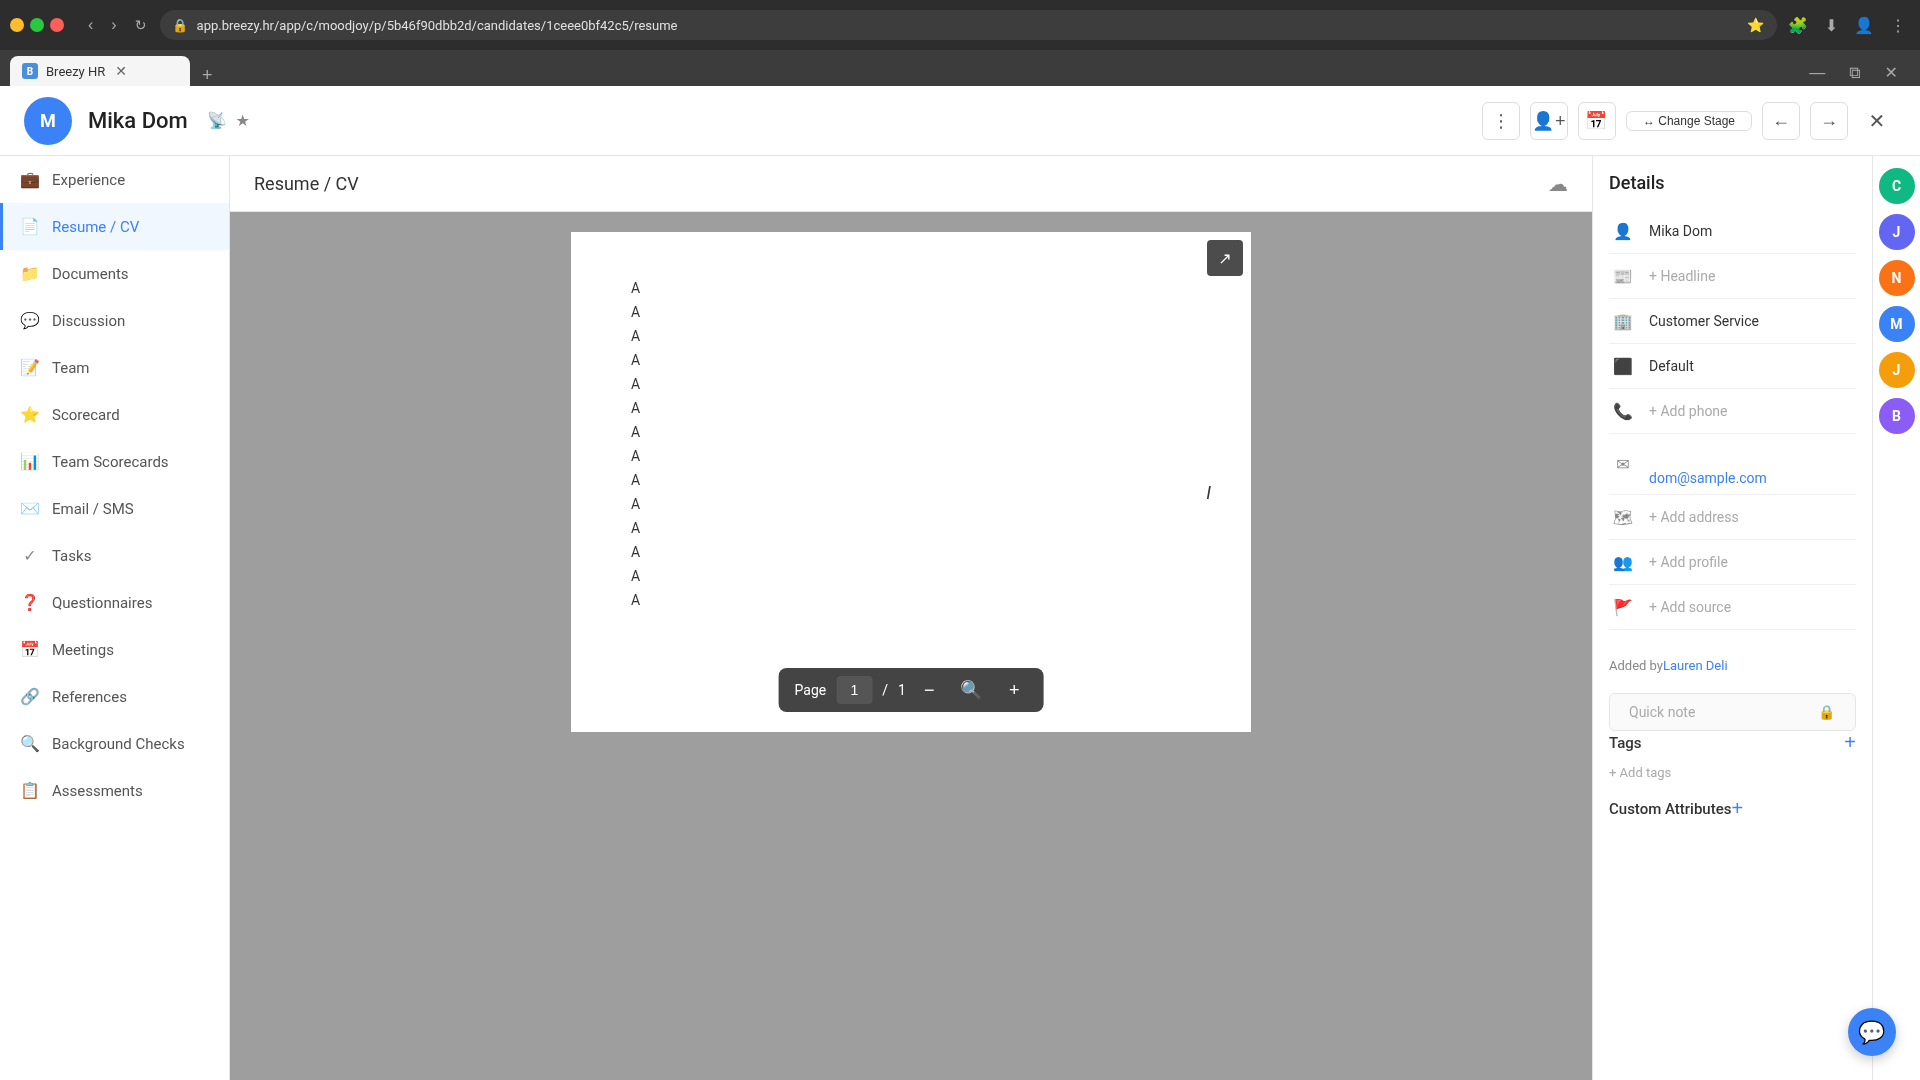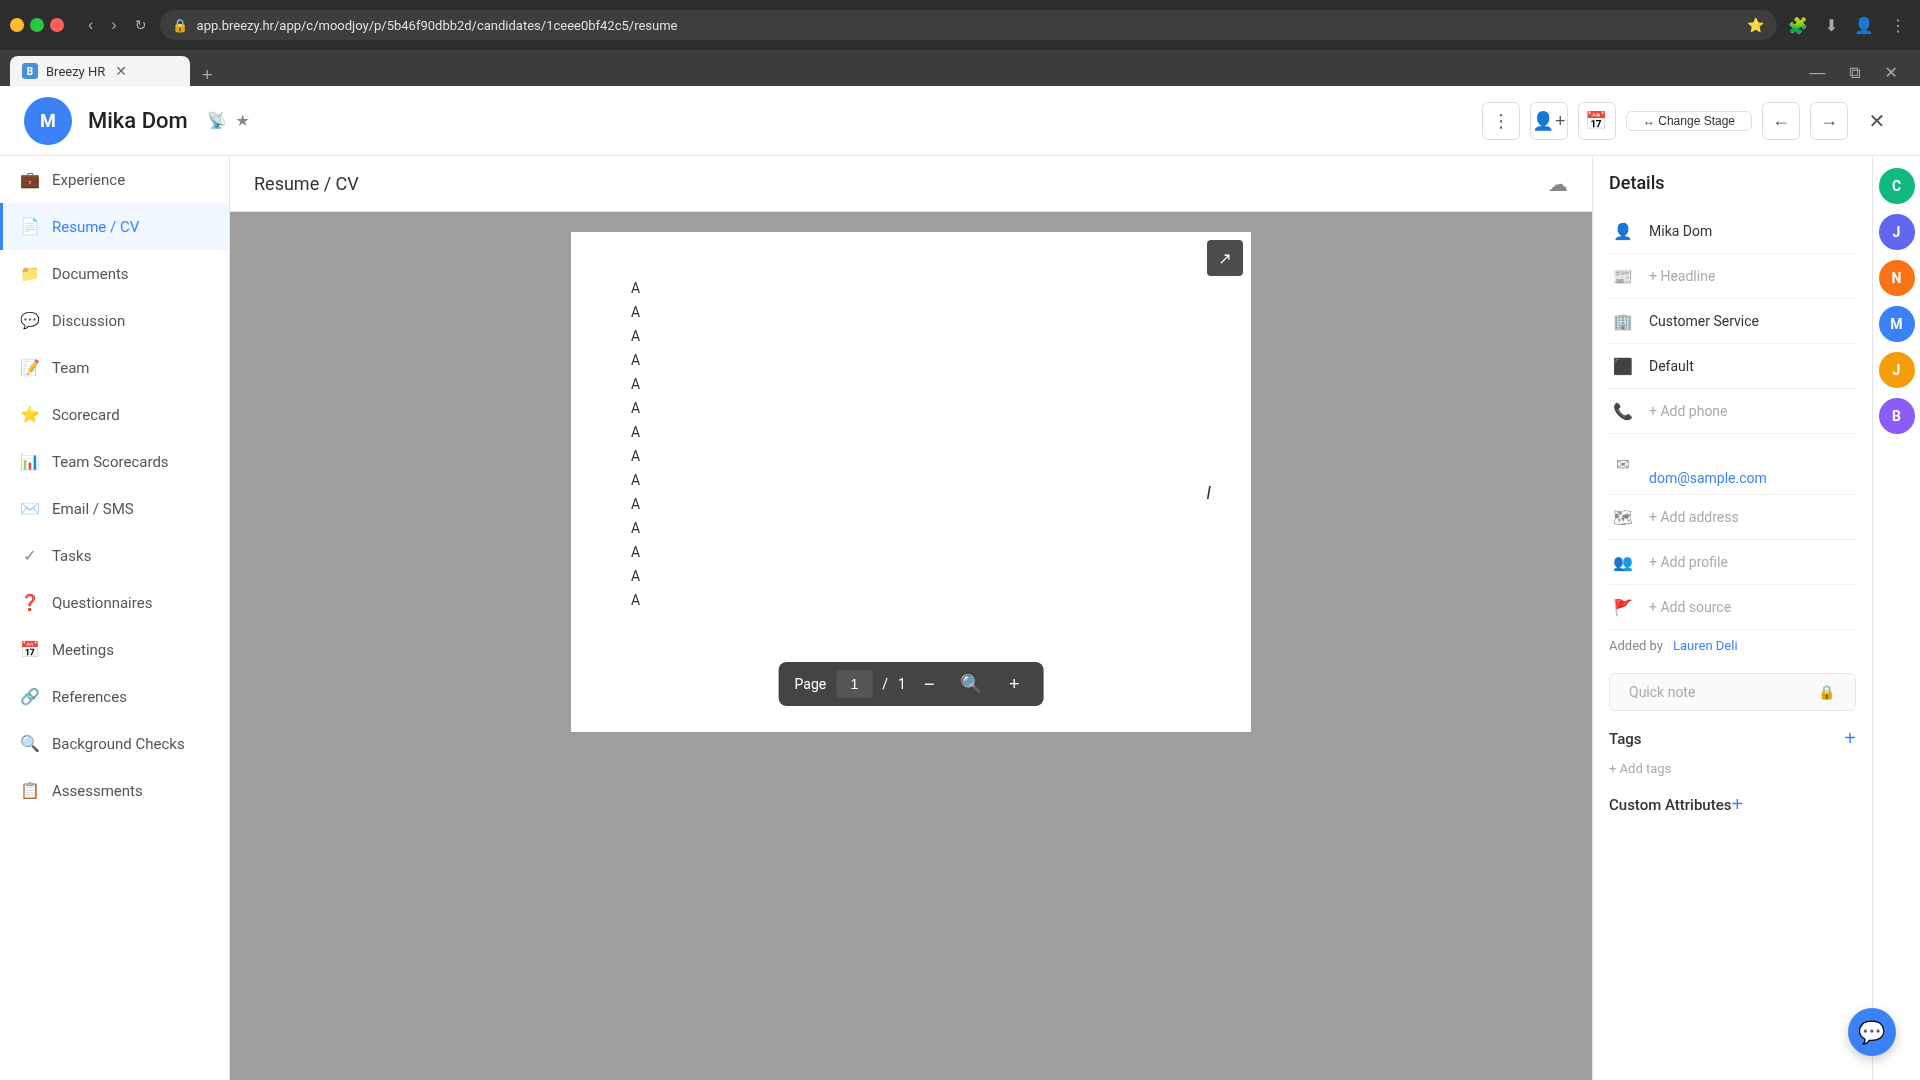"Added by" .added-by-row { gap: 10px -> 0; margin-top: 0 -> 20px }
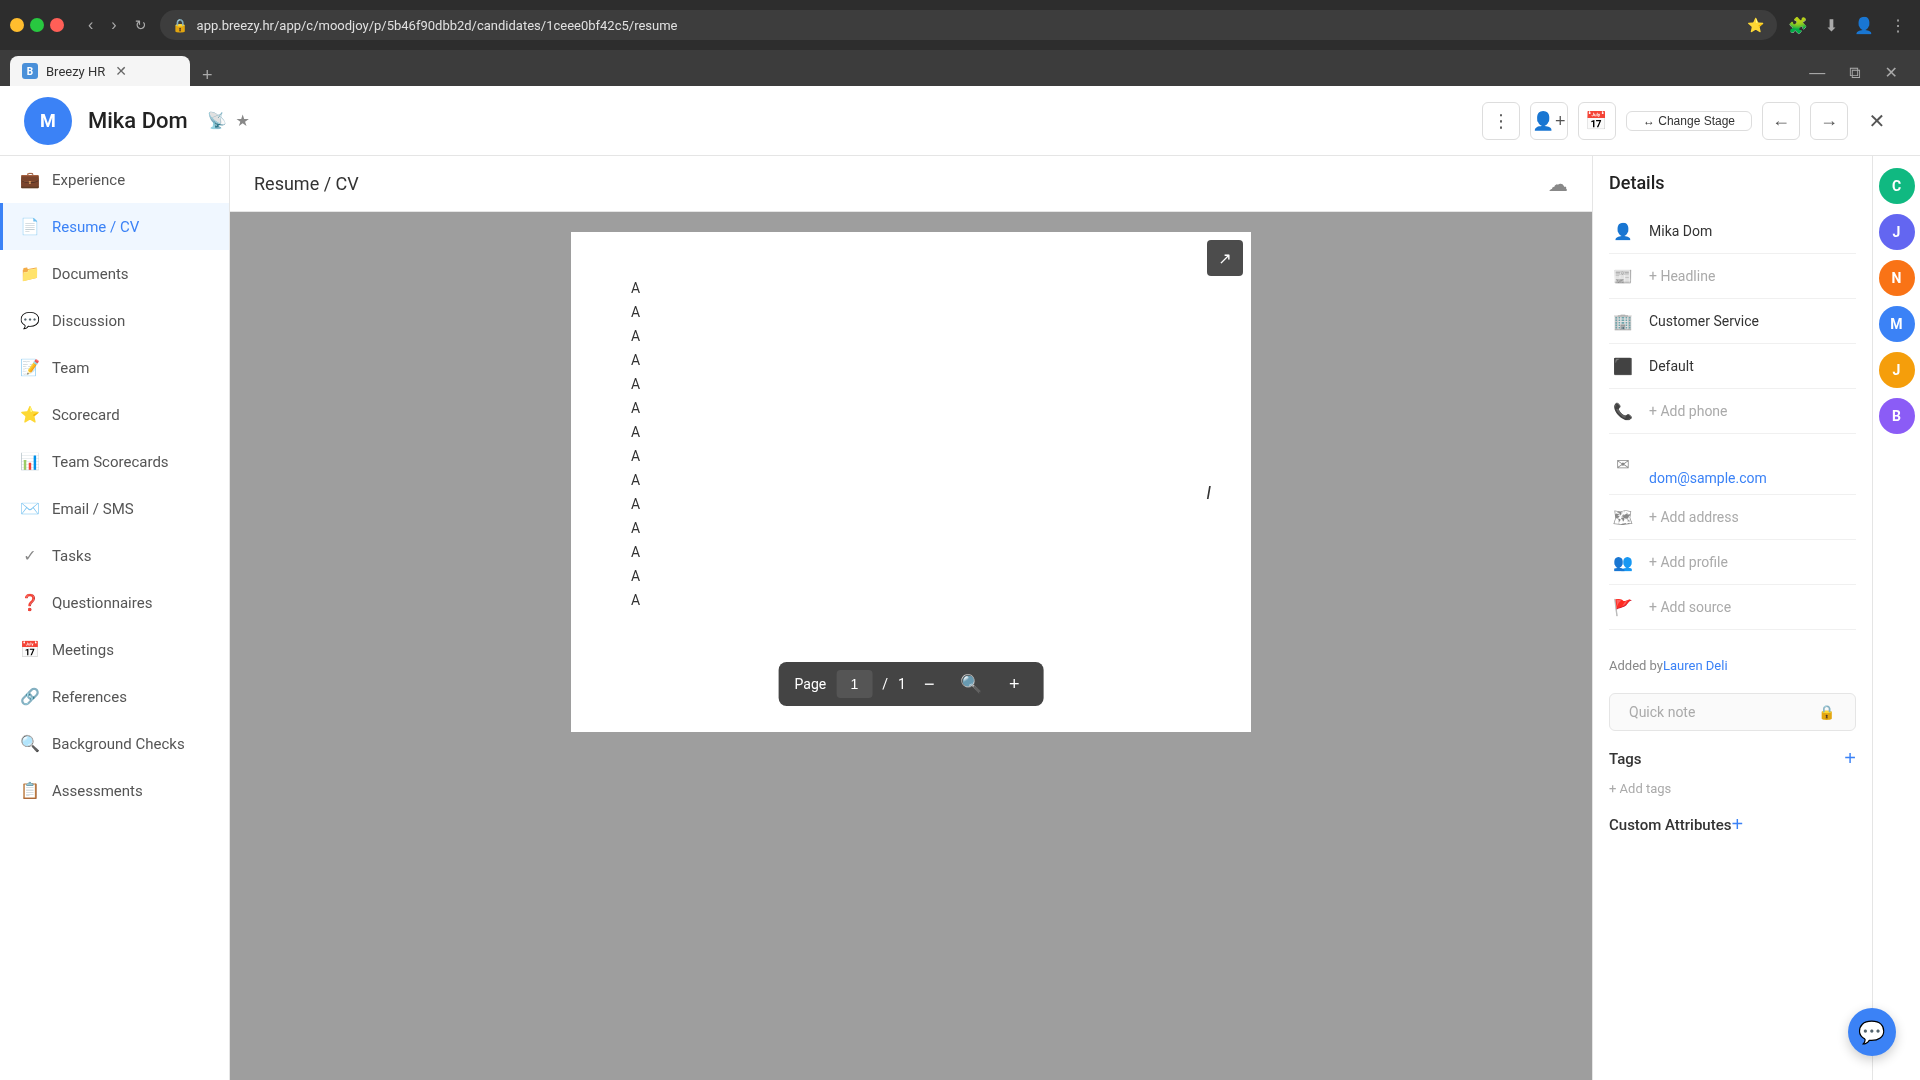"Page" .page-controls { bottom: 26px -> 20px }
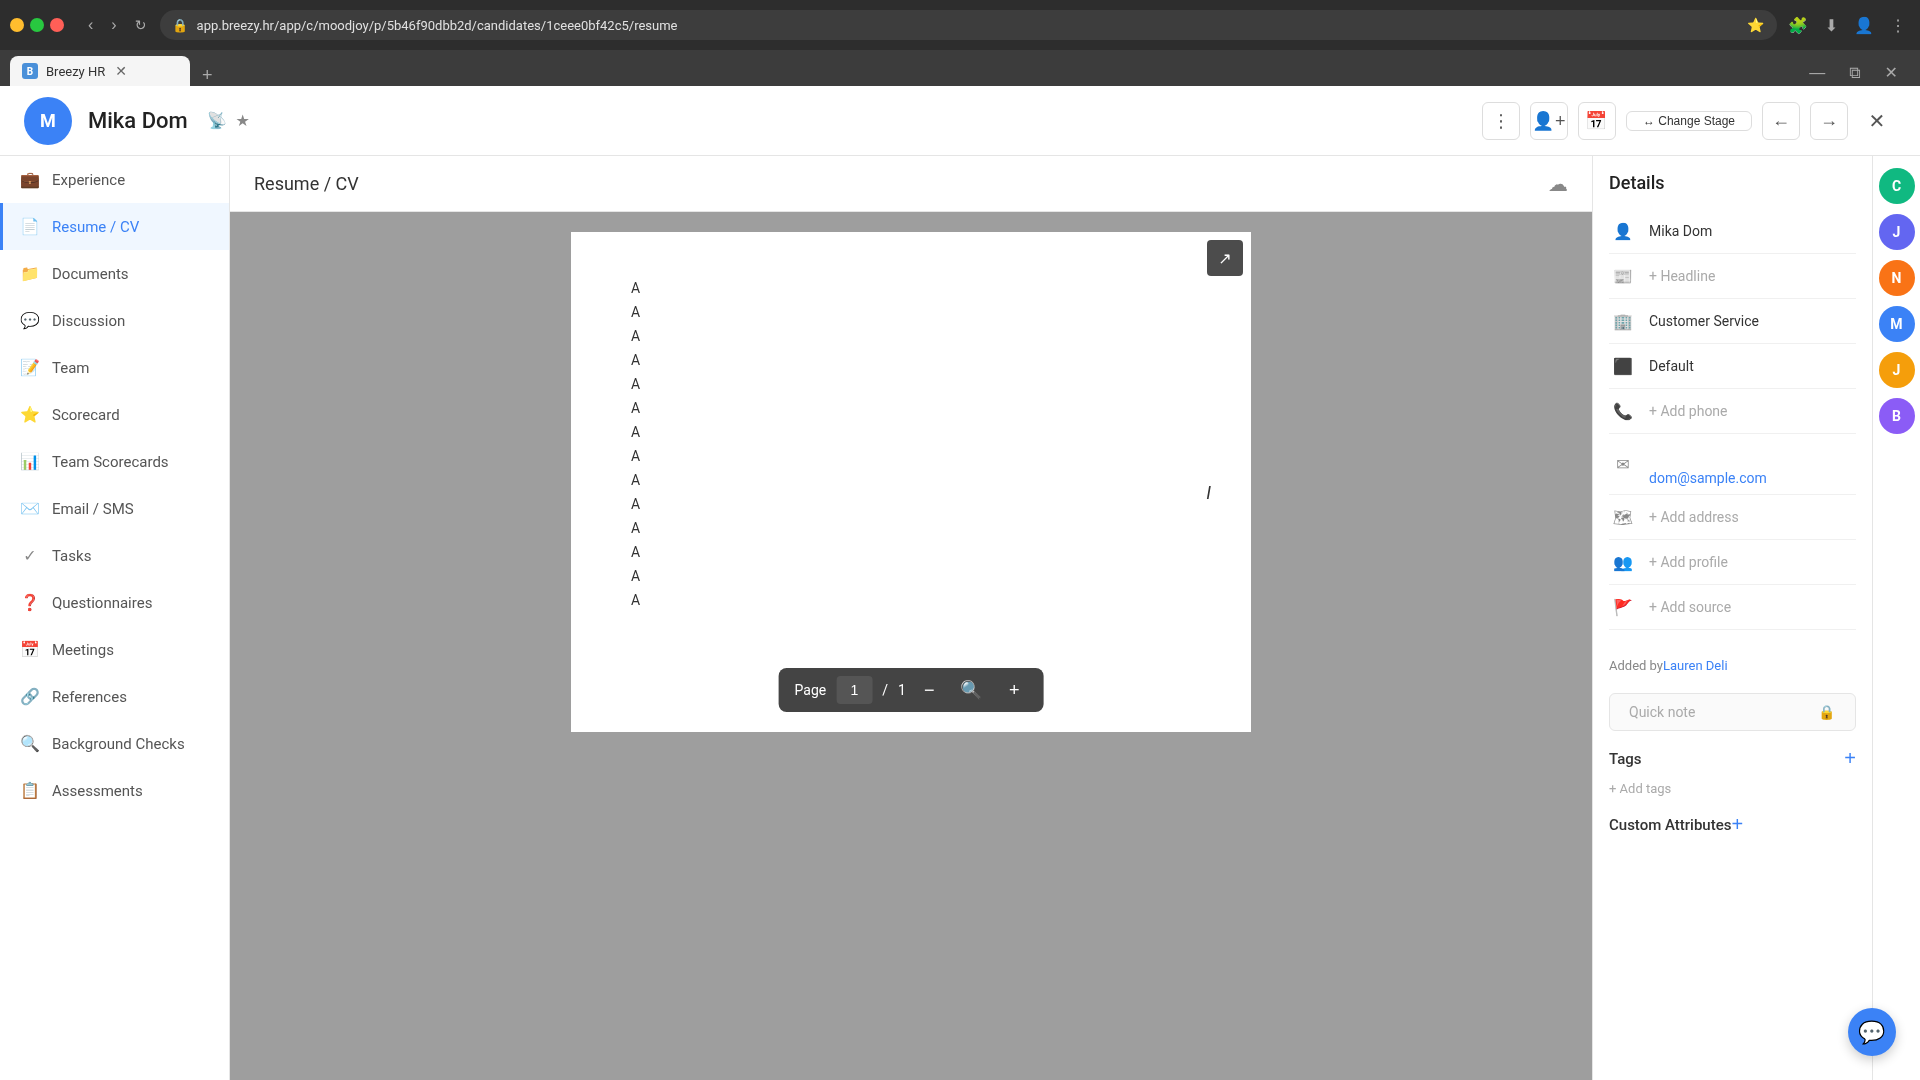"Tags" .tags-section { margin-top: 16px -> none }
